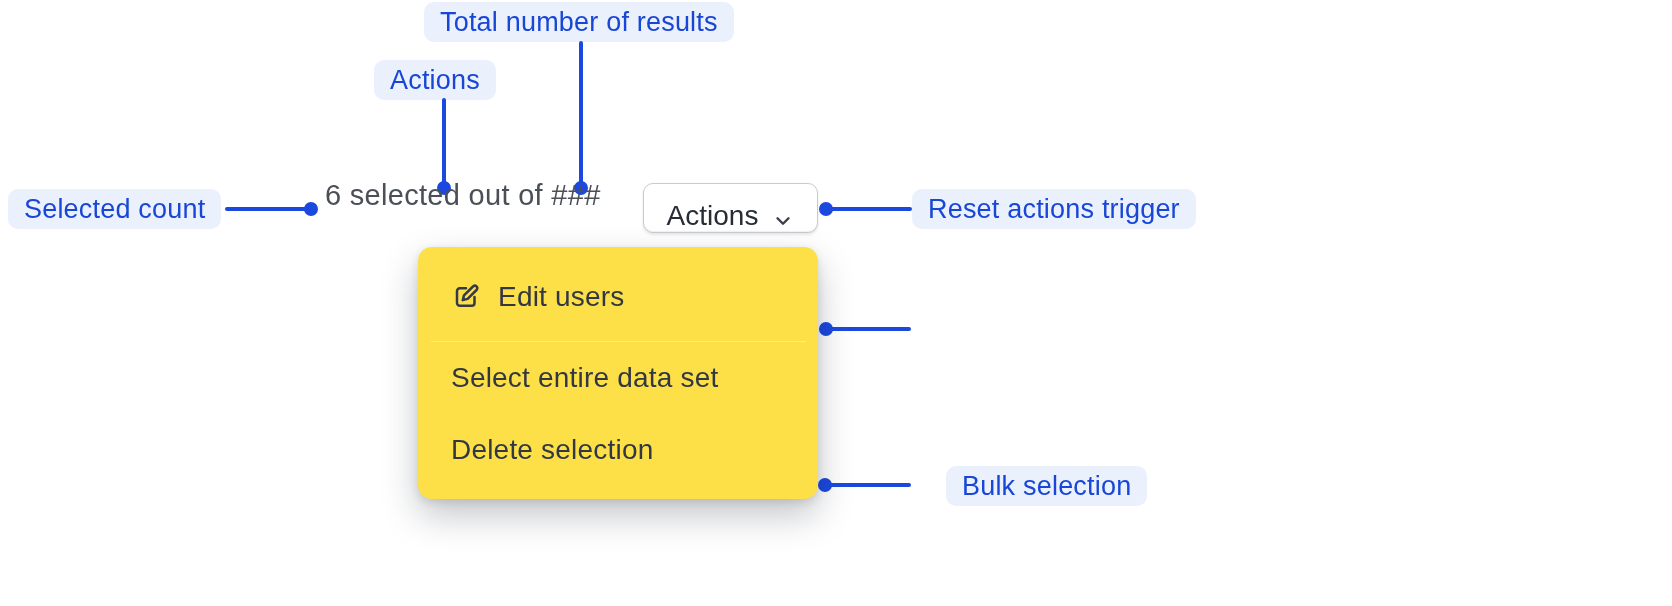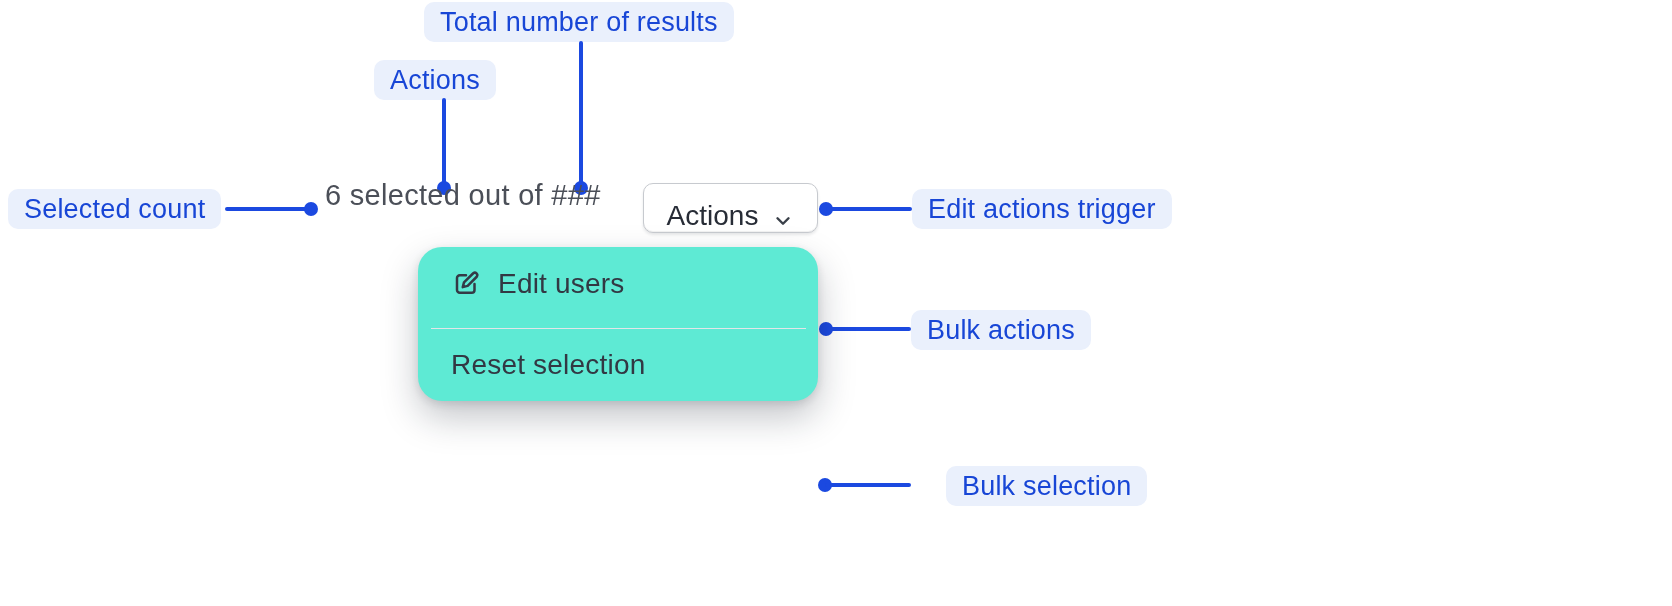"Edit actions trigger" div.pill { text: Edit -> Reset }
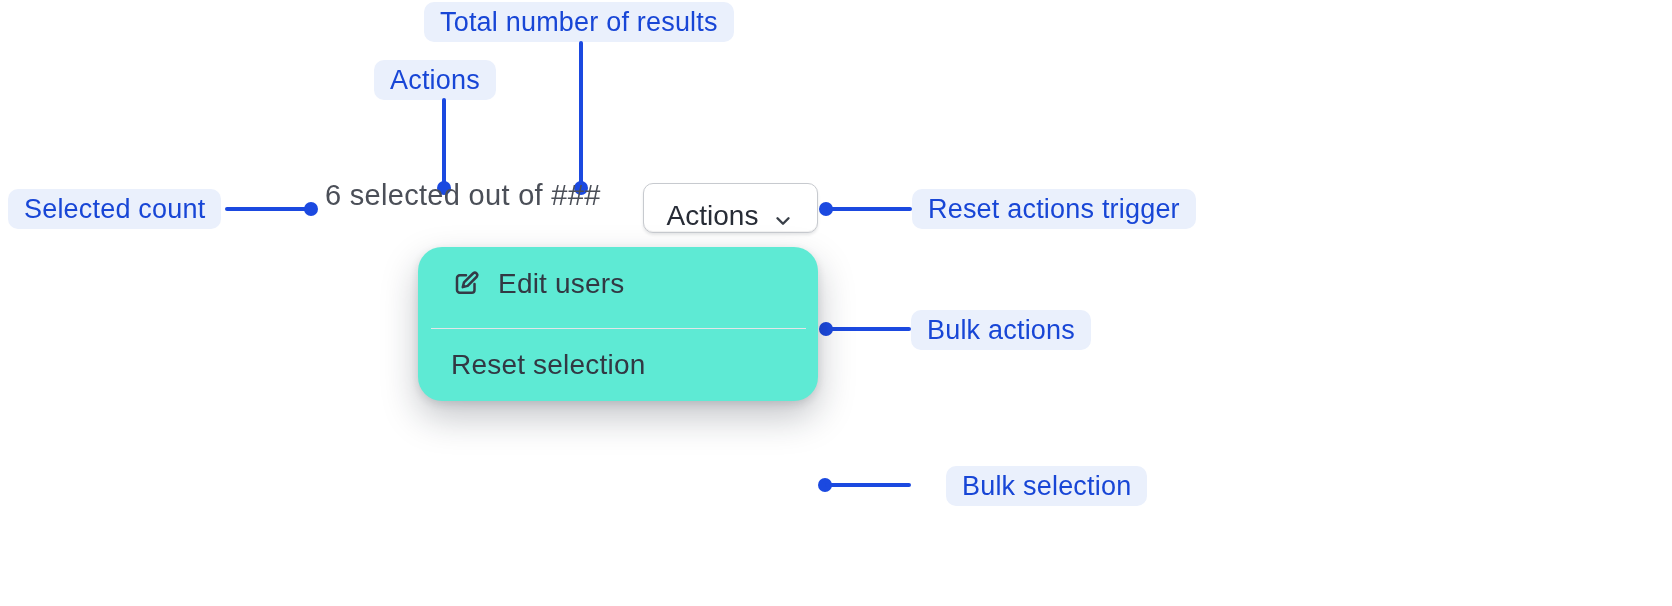"Edit users" .menu { background: #5eead4 -> #fde047; border-radius: 24px -> 14px; padding: 0 0 -> 13px 0 }
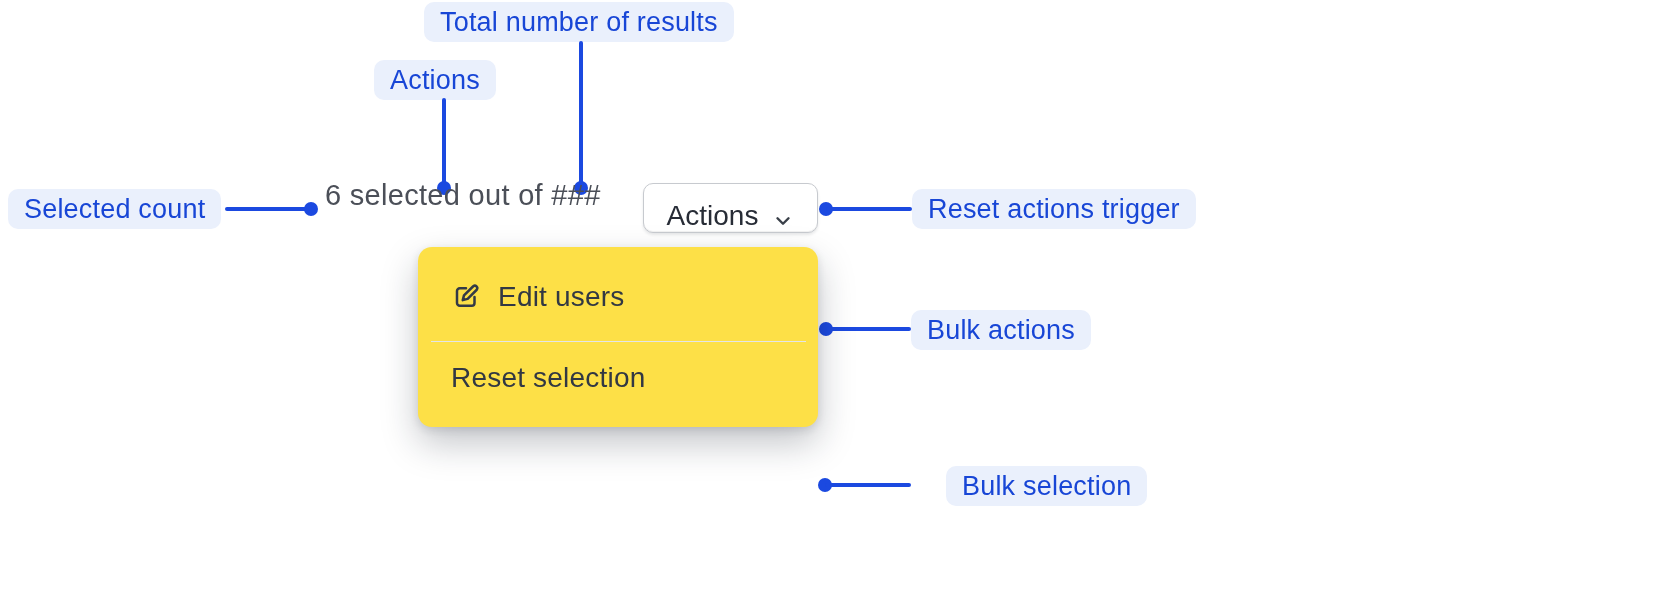"Bulk actions" div.pill { html: <div>Bulk actions</div> -> none }
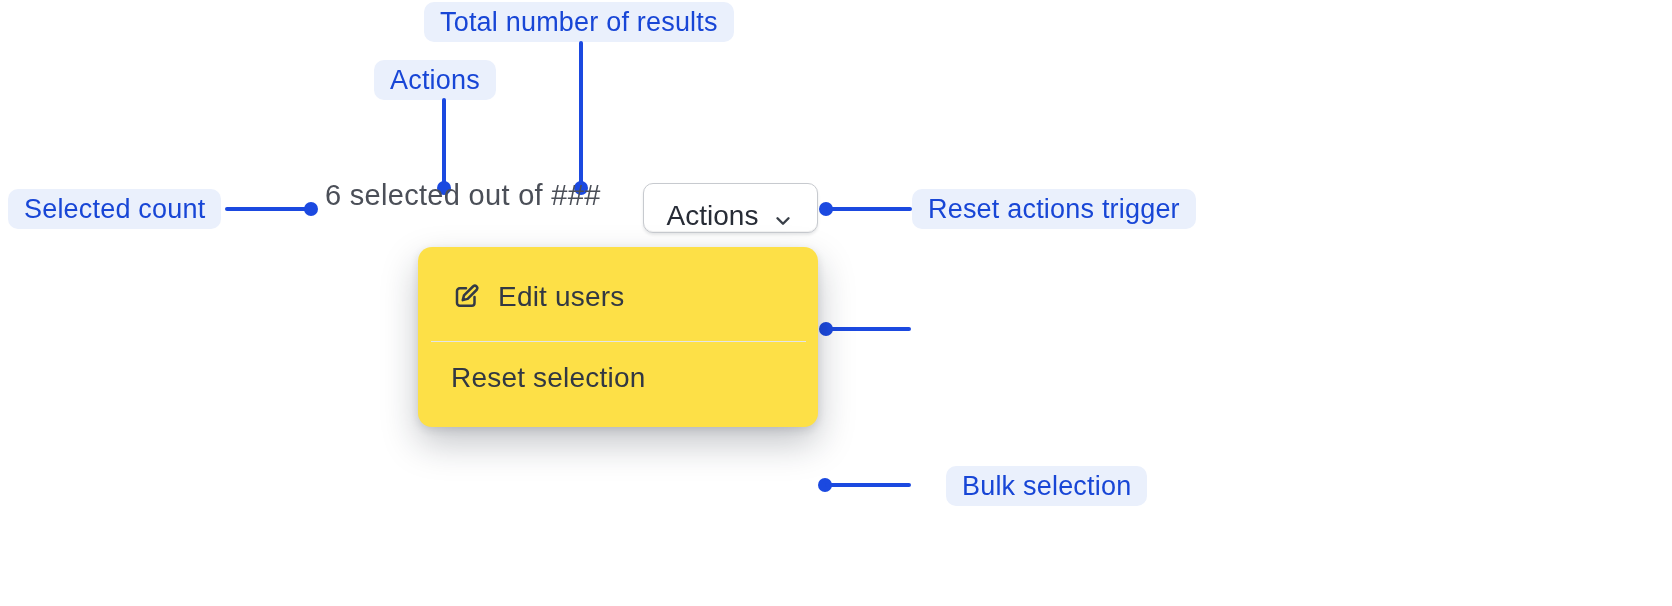"Select entire data set" div.menu-item { html: none -> <div> <span>Select entire data set</span> </div> }
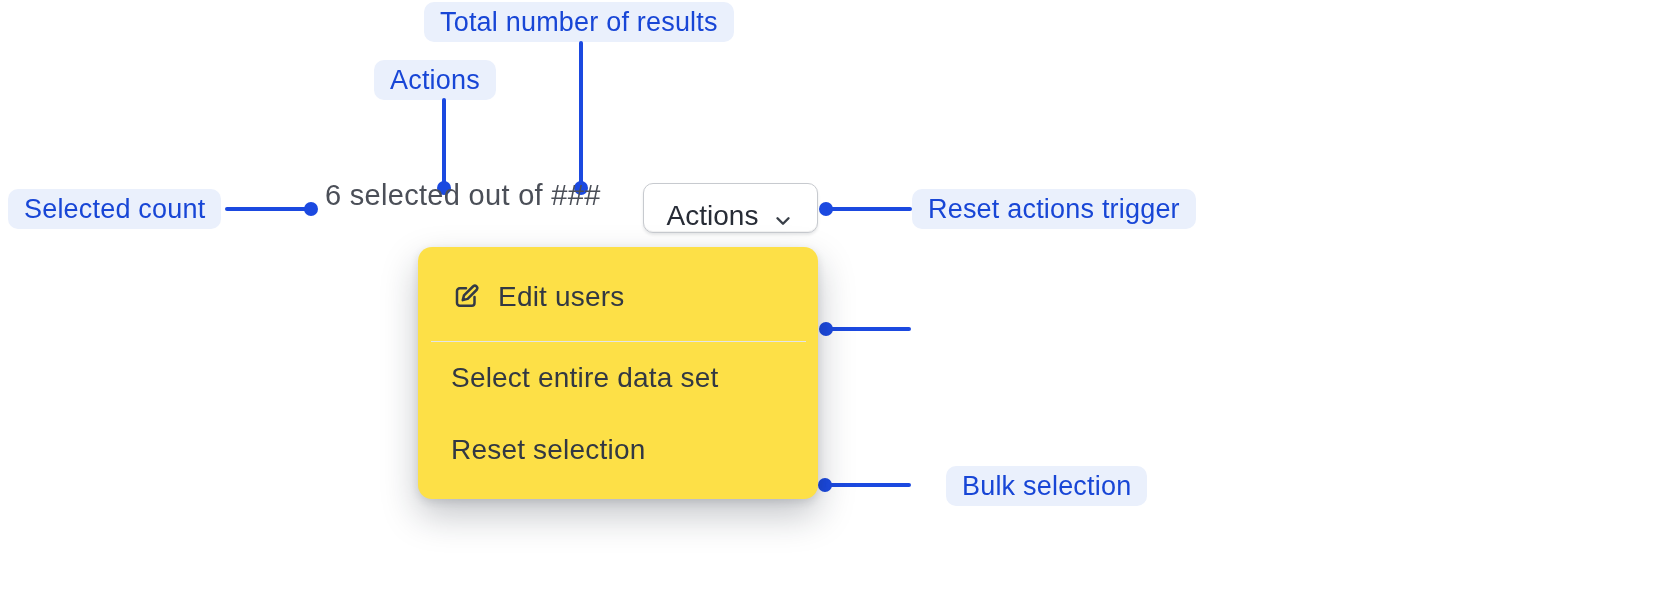"Reset selection" span { text: Reset -> Delete }
